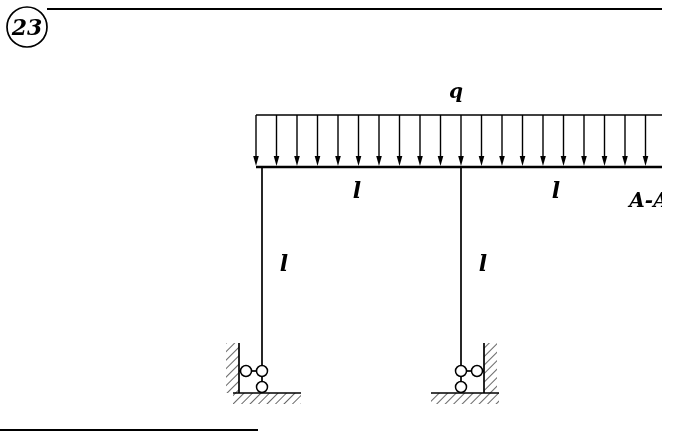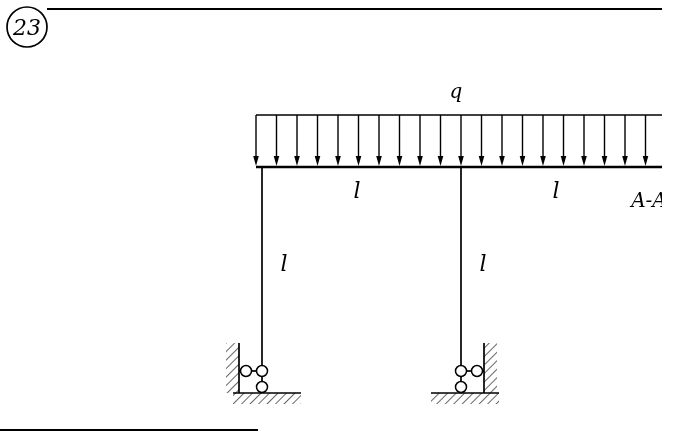"23" .page { font-weight: none -> bold }
